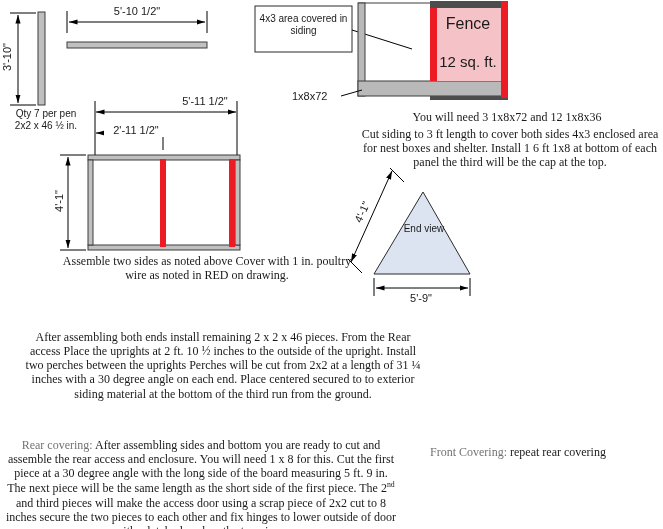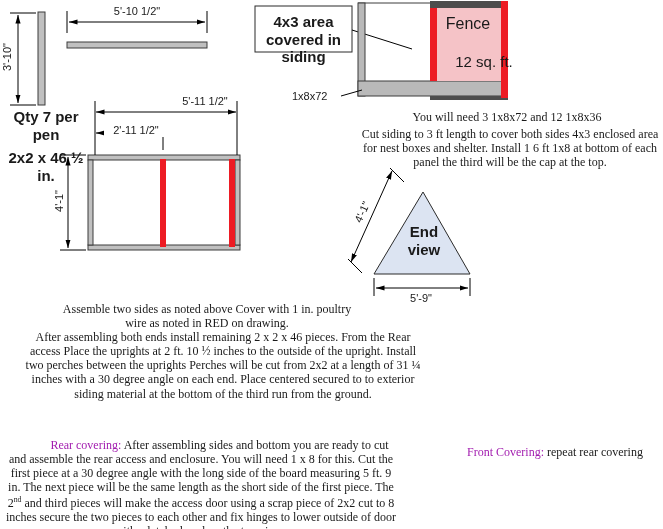"4x3 area covered in siding" .lbl { font-size: 15px -> 10px; font-weight: bold -> none }
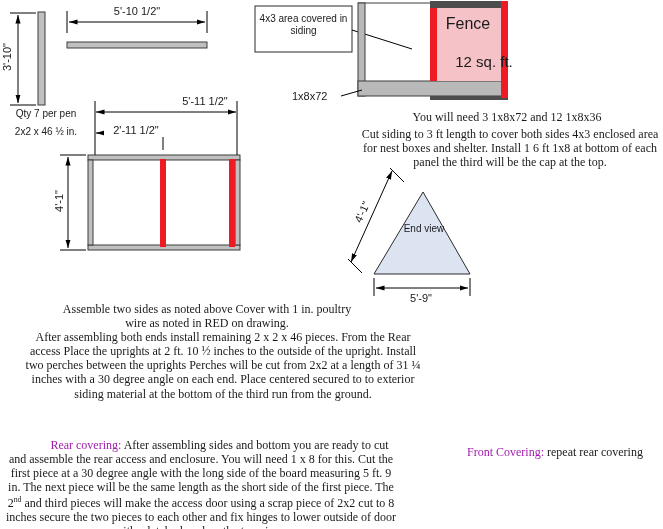"12 sq. ft." div.txt { padding-left: 16px -> none }
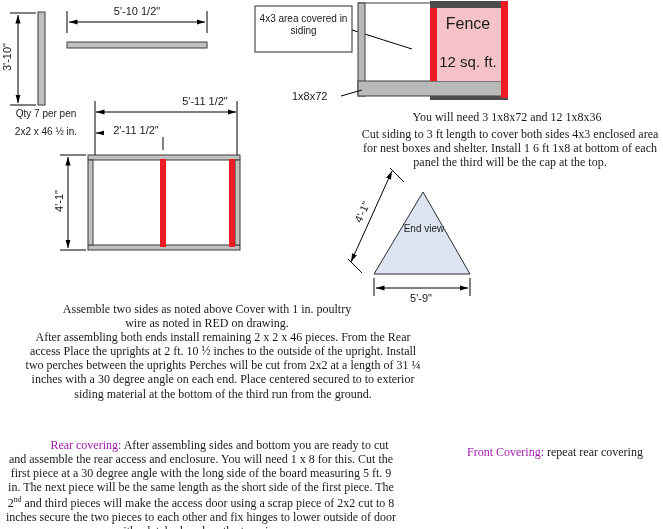"2x2 x 46 ½ in." span { margin-top: 6px -> none }
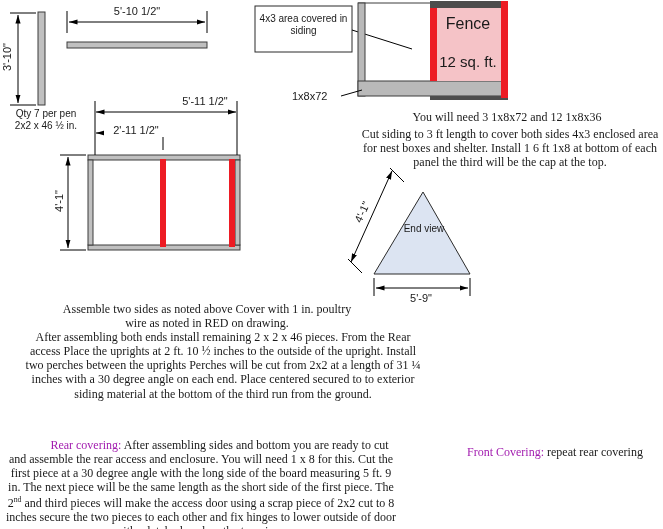"Assemble two sides as noted" div.txt { margin-top: 48px -> none }
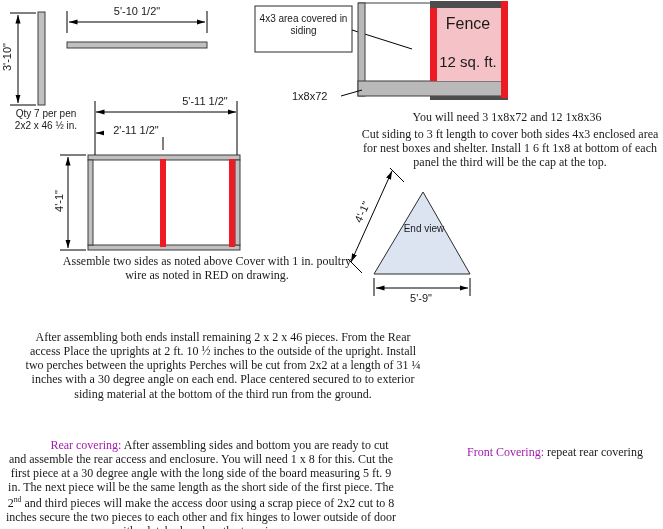"Rear covering:" .red-head { color: #a21caf -> #737373; margin-left: 37px -> none }
